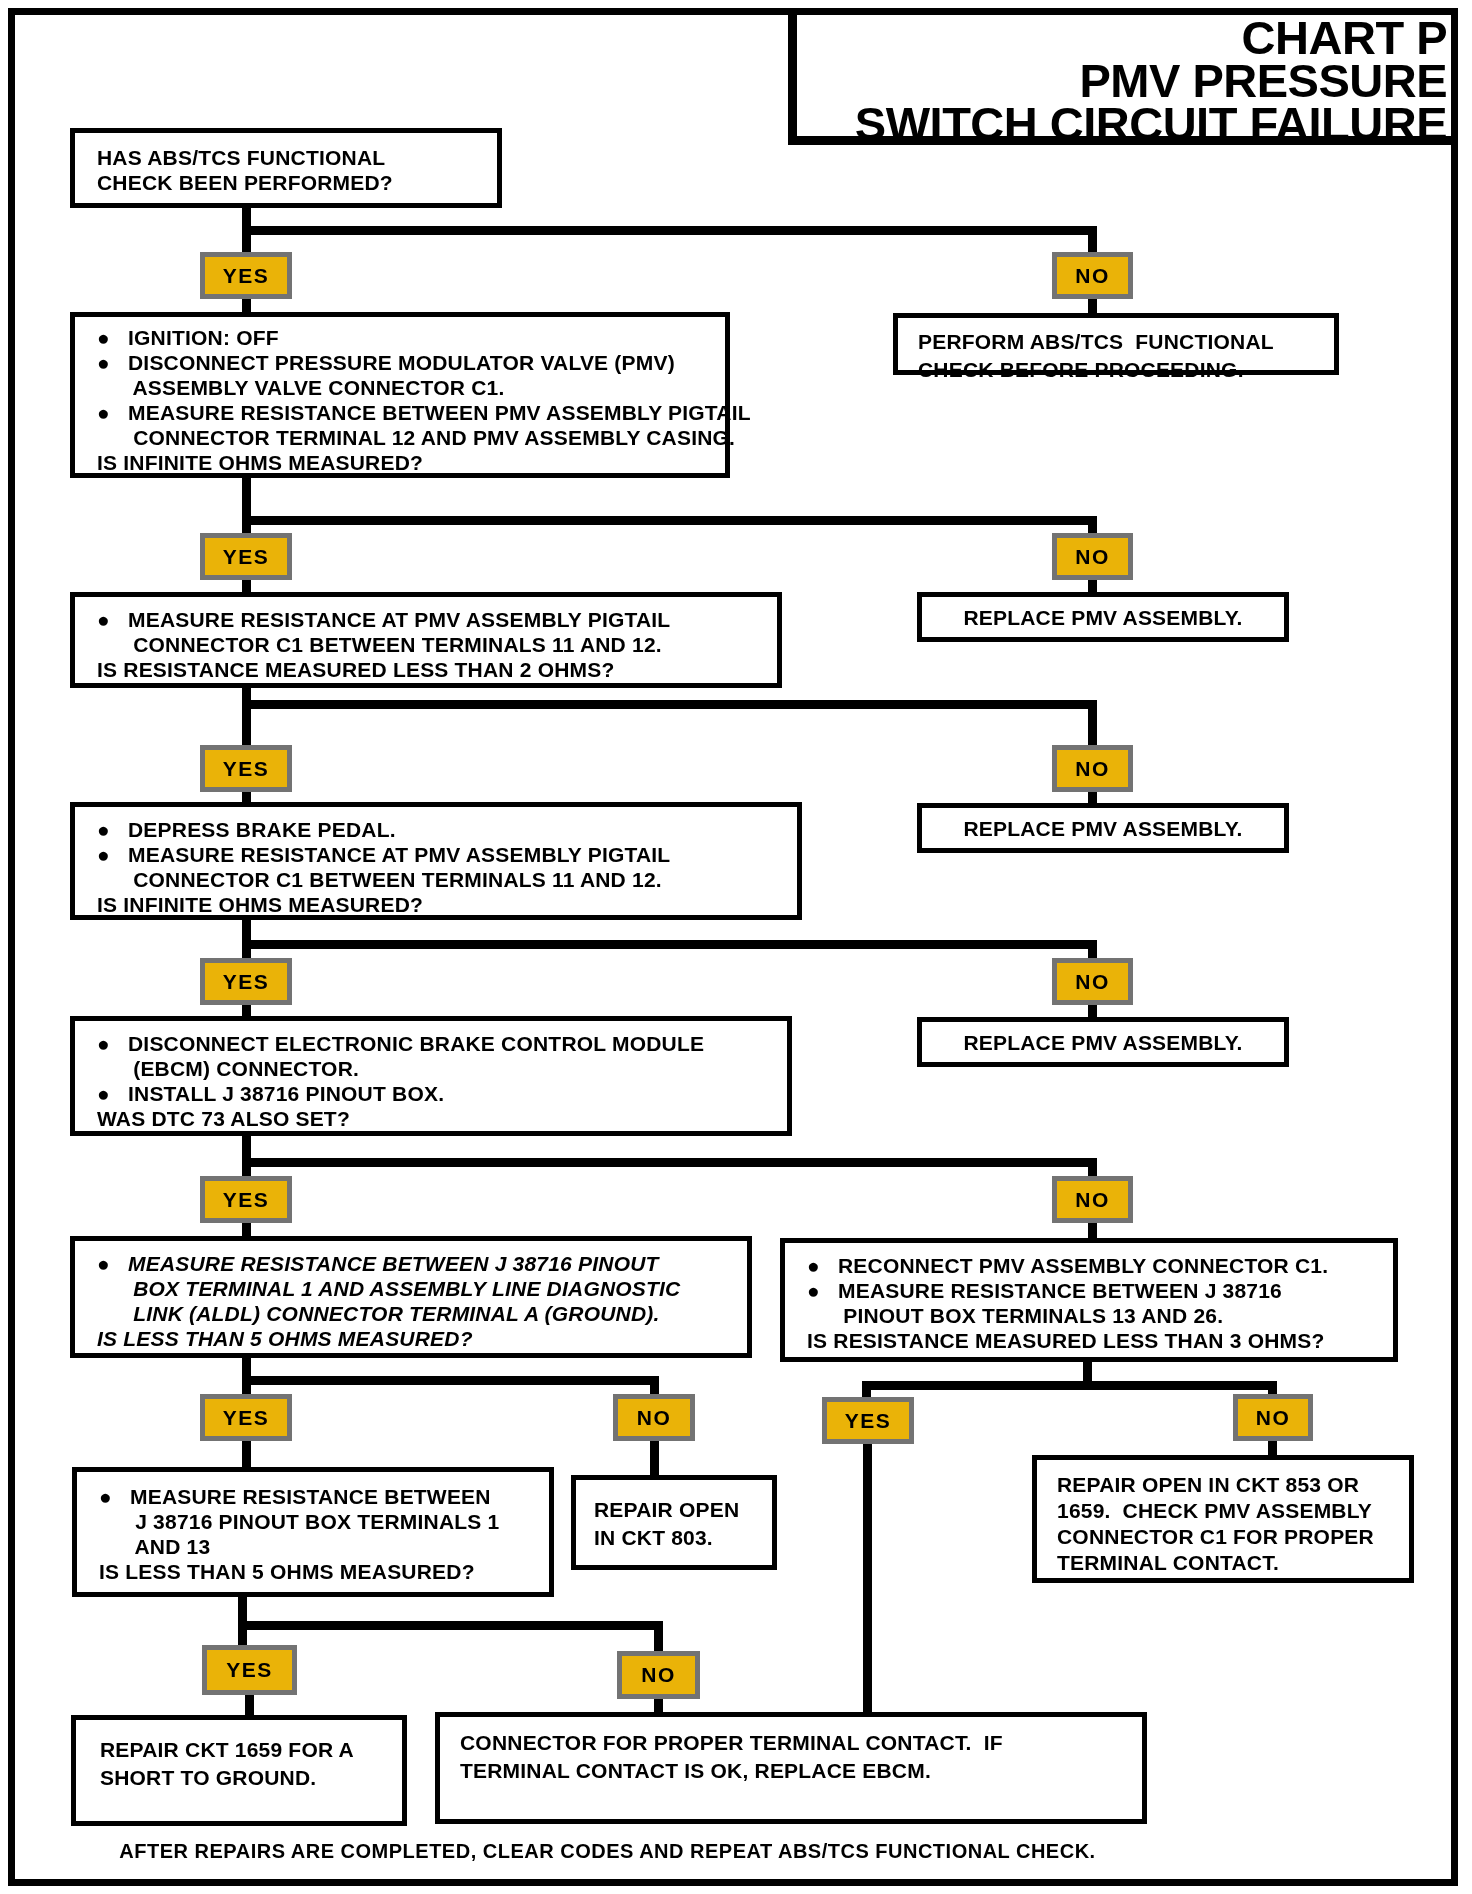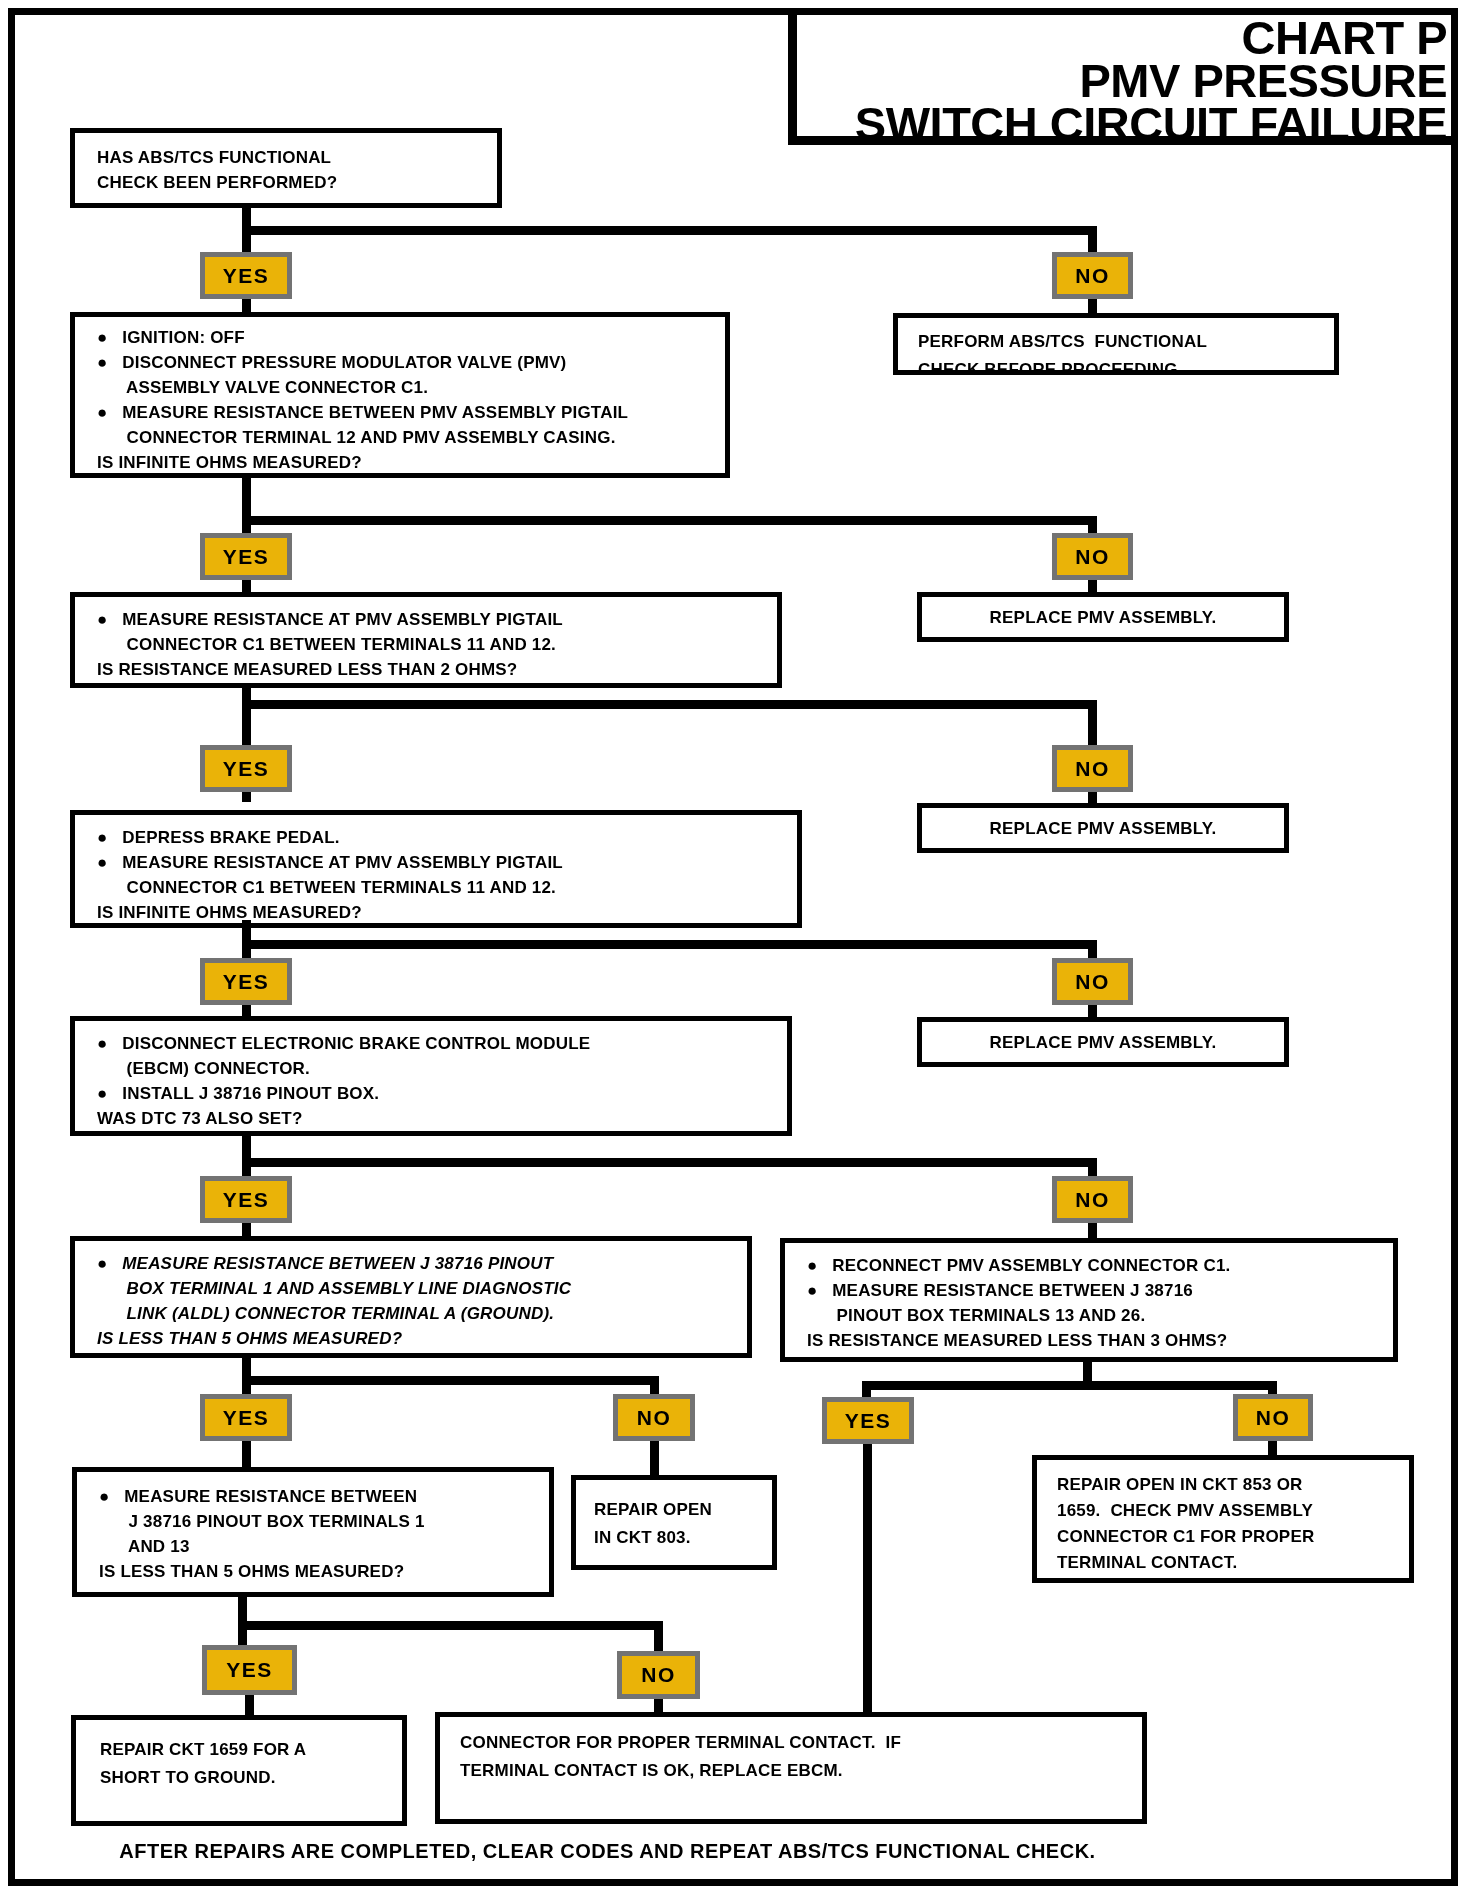"HAS ABS/TCS FUNCTIONAL" .txt { font-size: 17px -> 21px }
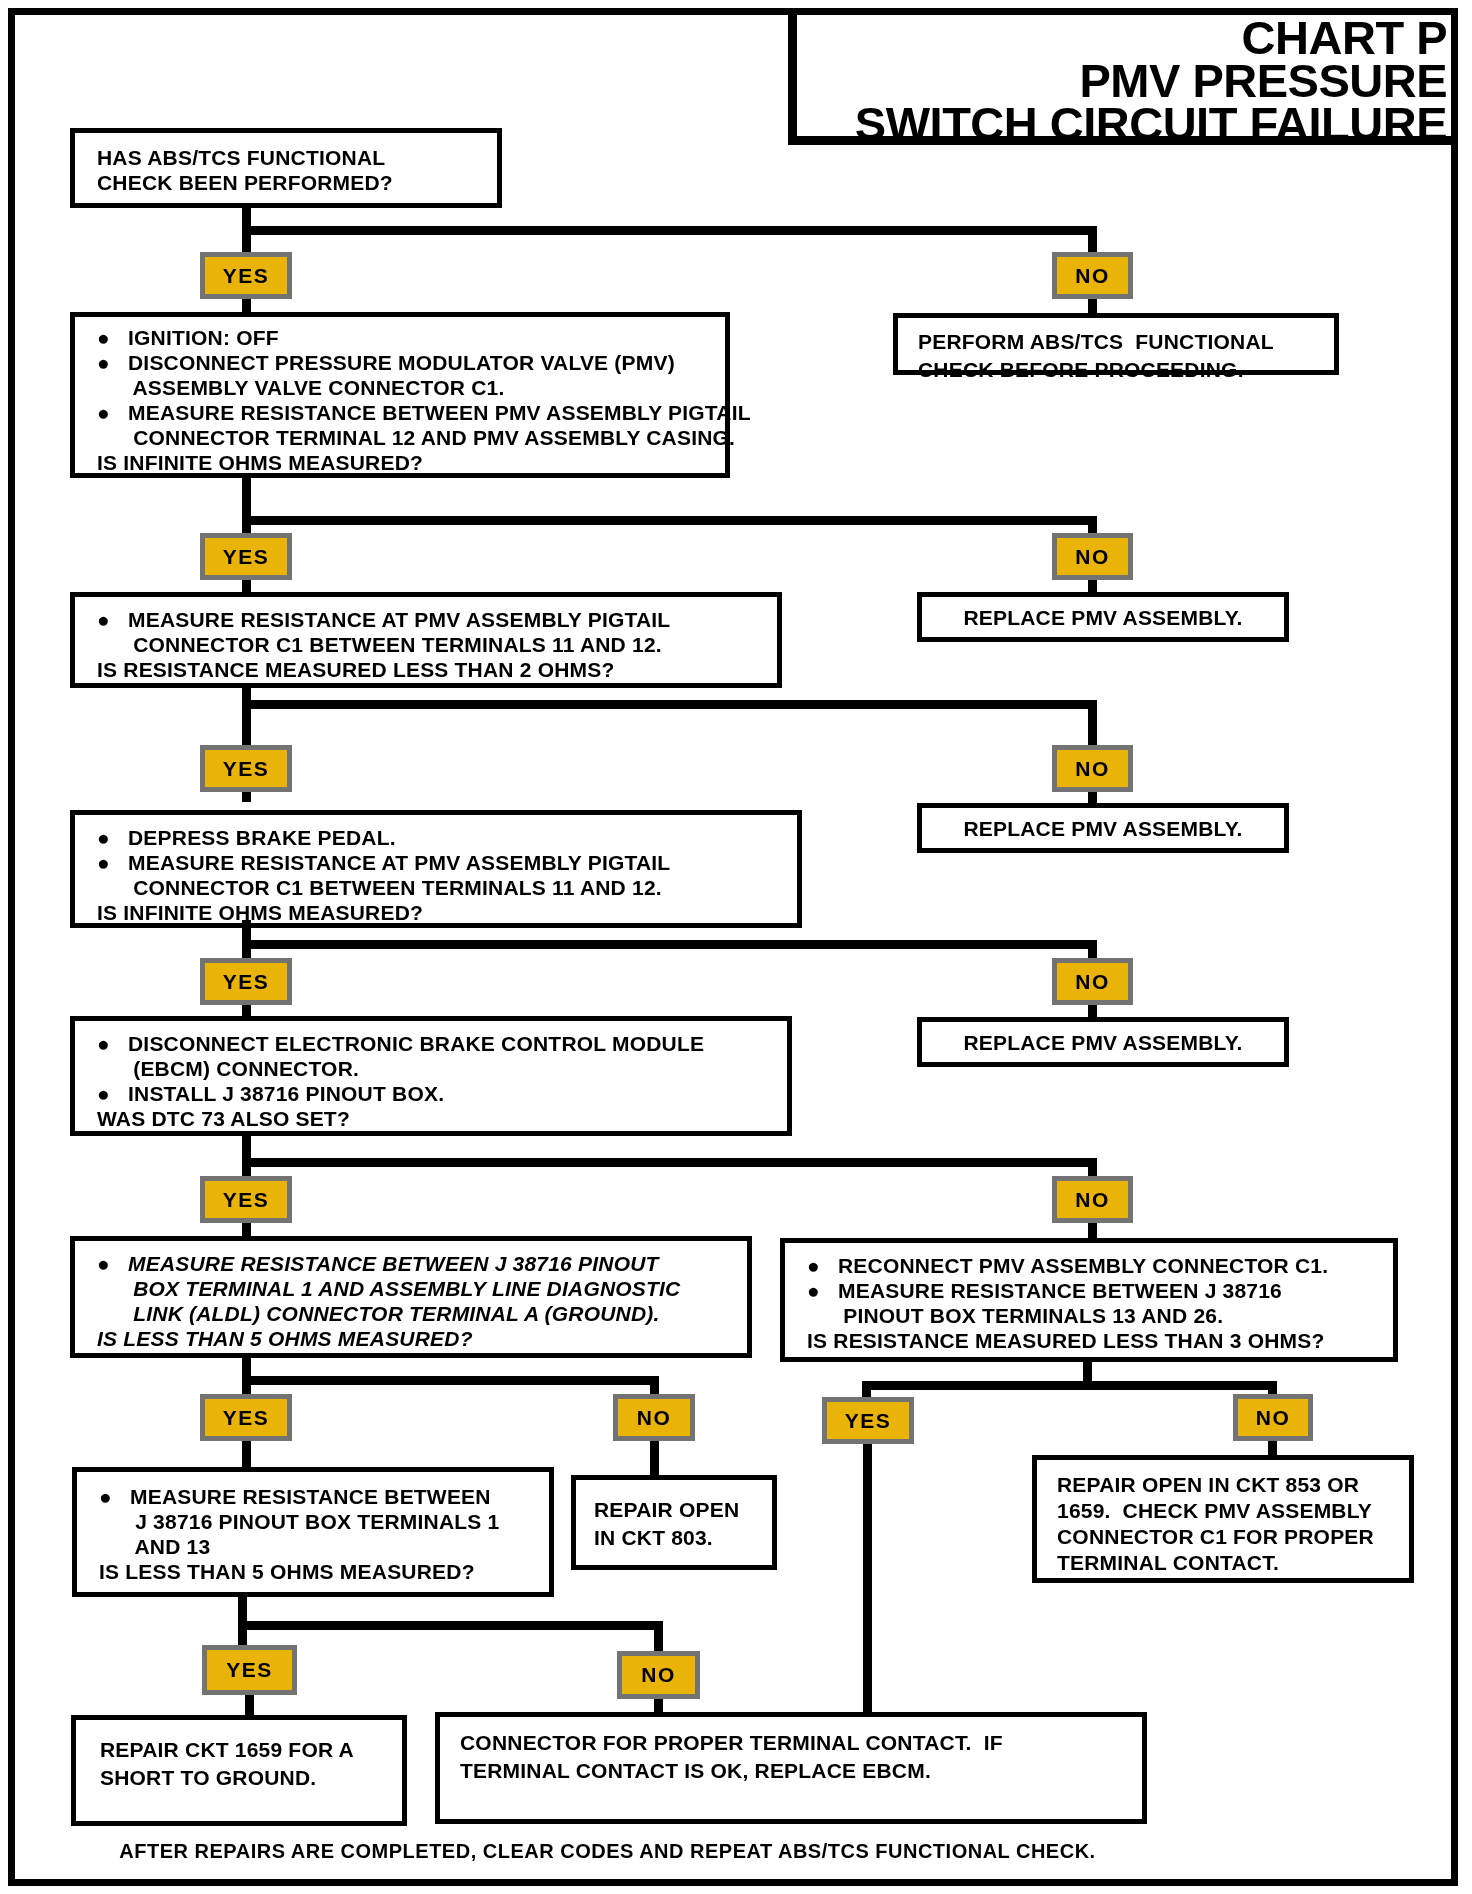"● DEPRESS BRAKE PEDAL." div.box { margin-top: 8px -> none }
